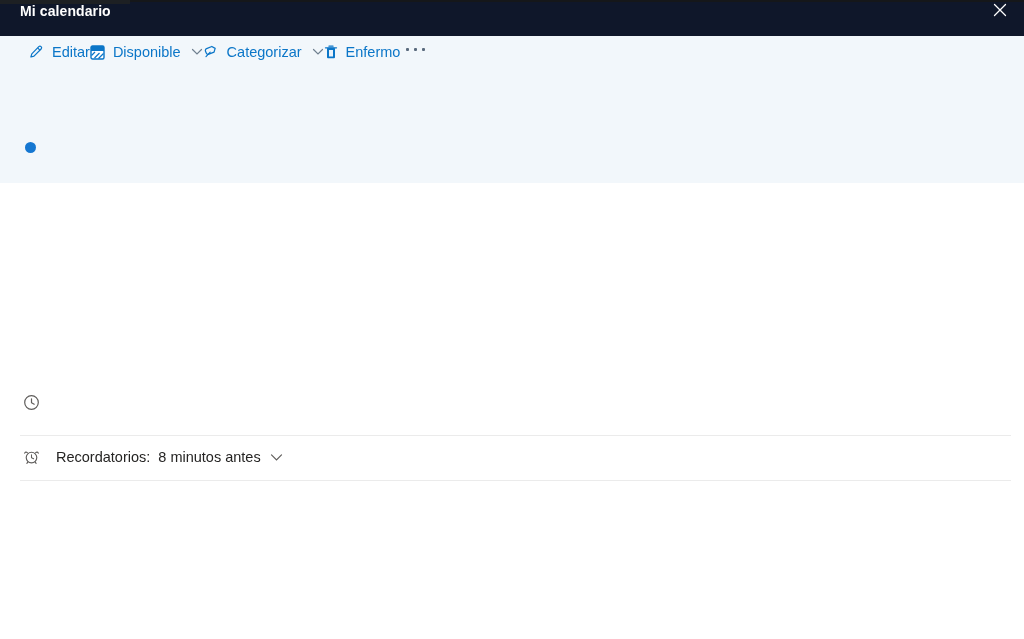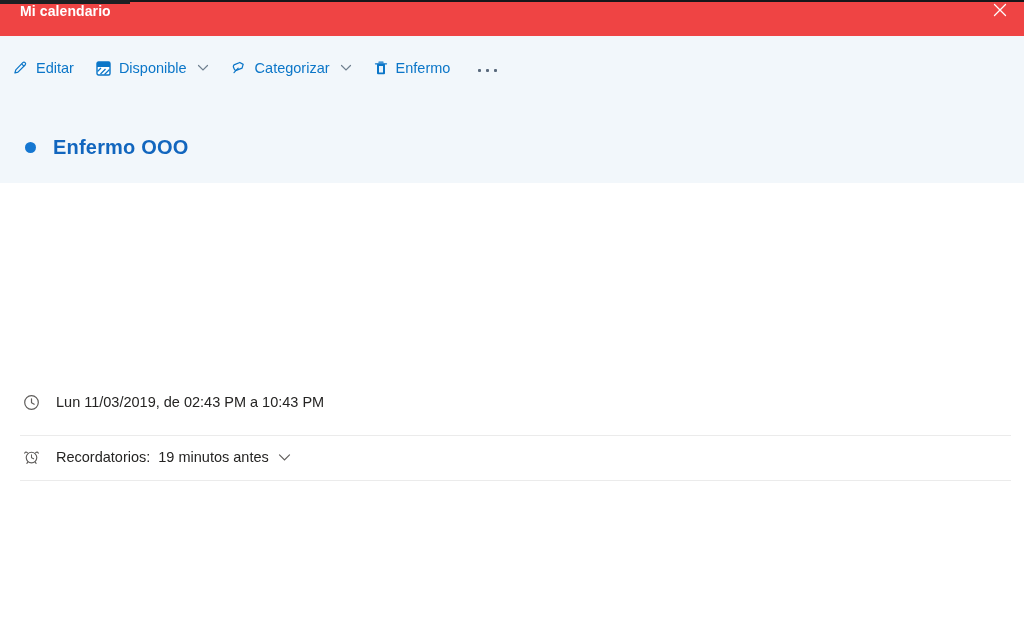"Mi calendario" .titlebar { background: #ef4444 -> #0f172a }
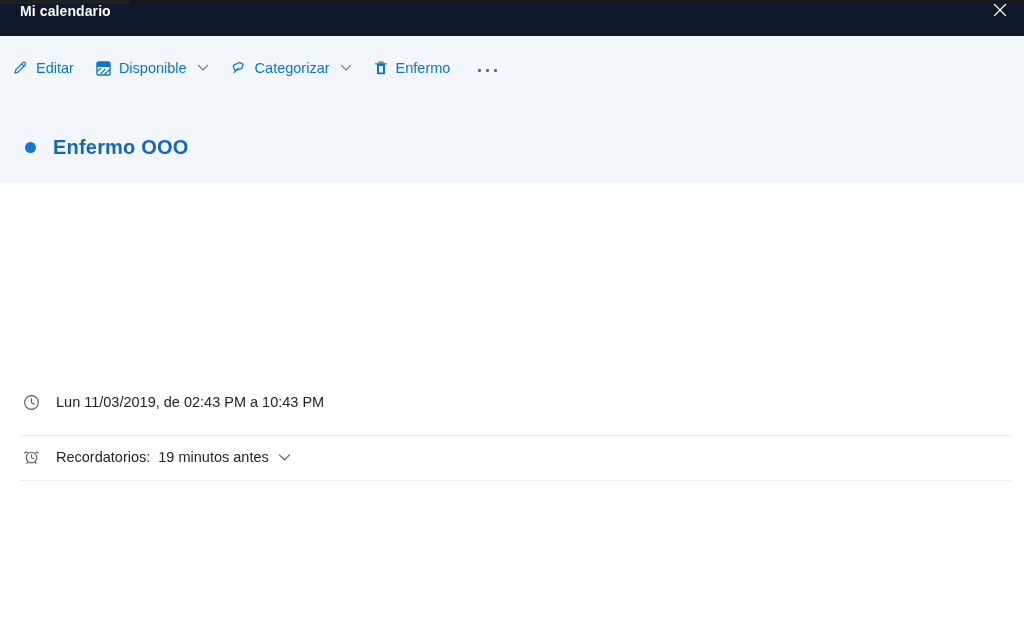"Editar" .toolbar { align-items: flex-end -> flex-start; gap: 22px -> none; left: 12px -> 28px }
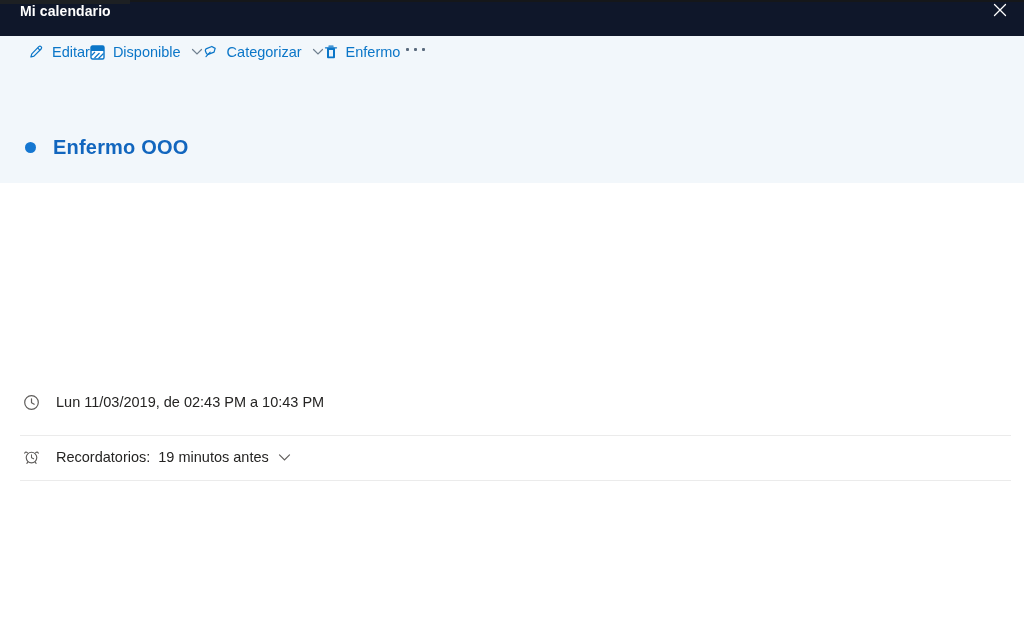"Enfermo OOO" h1.event-title { html: <h1>Enfermo OOO</h1> -> none }
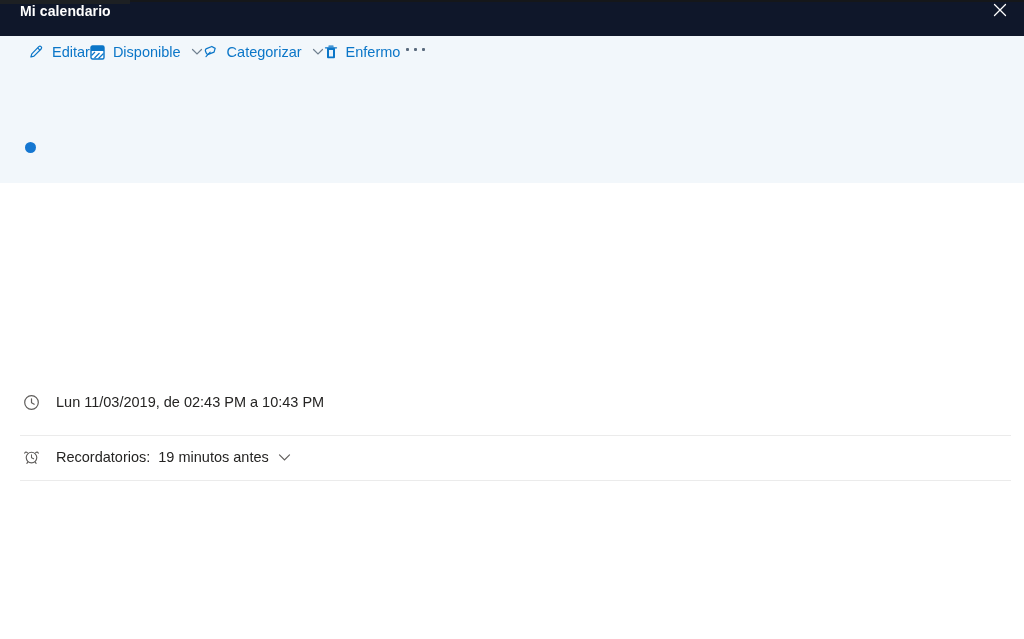"Lun 11/03/2019, de 02:43 PM" span.detail-text { html: <span>Lun 11/03/2019, de 02:43 PM a 10:43 PM</span> -> none }
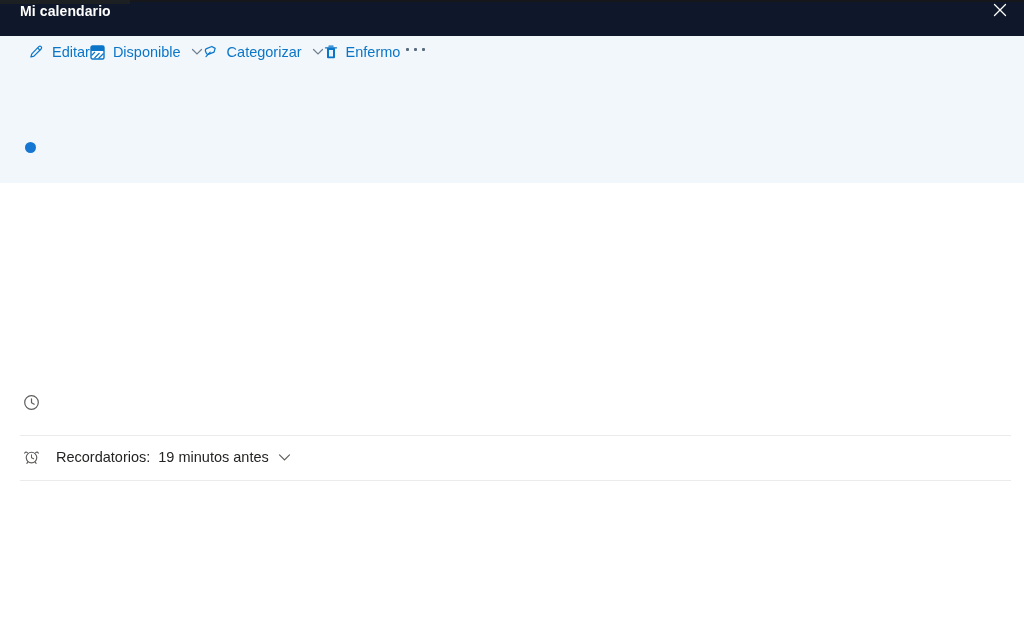"19 minutos antes" span.detail-text { text: 19 -> 8 }
